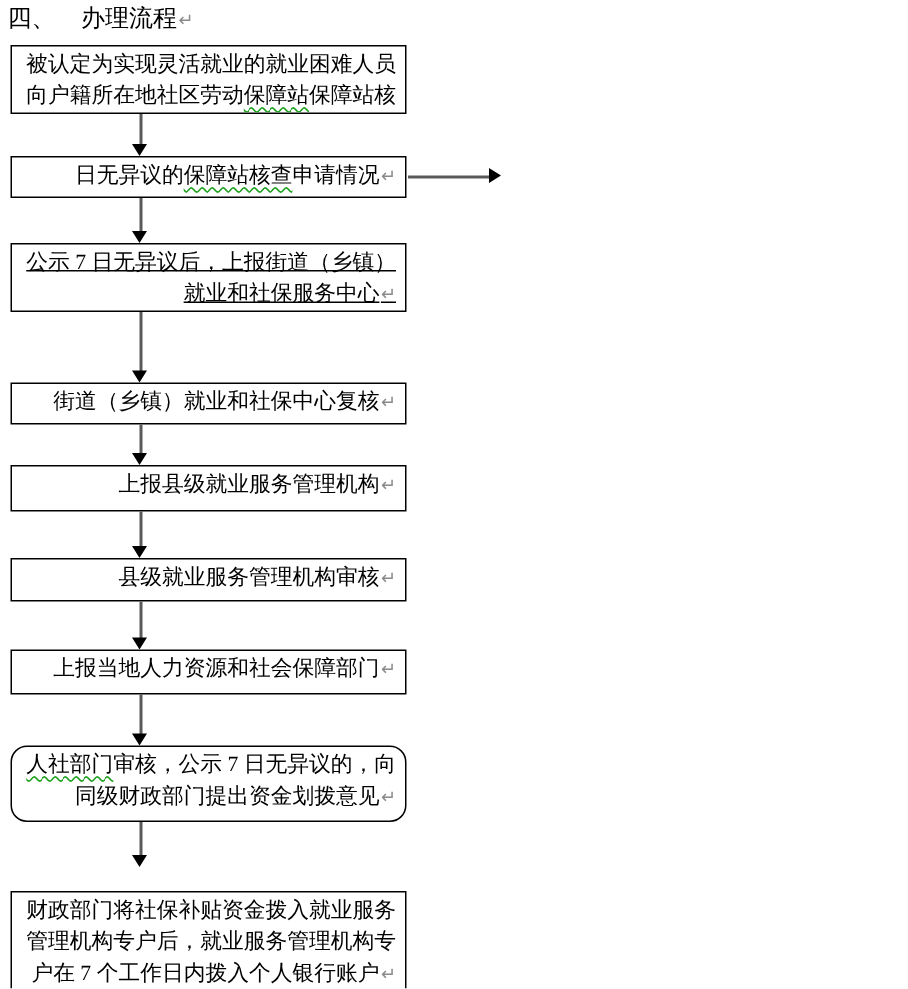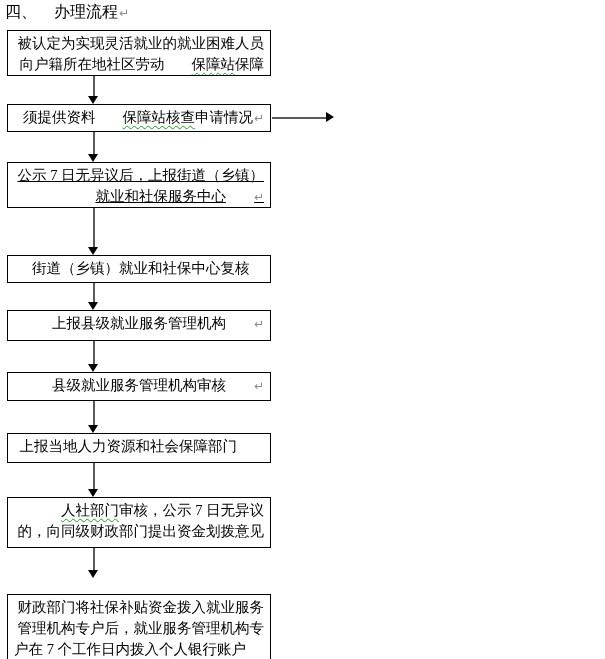"保障站" .wavy { margin-left: 27px -> none }
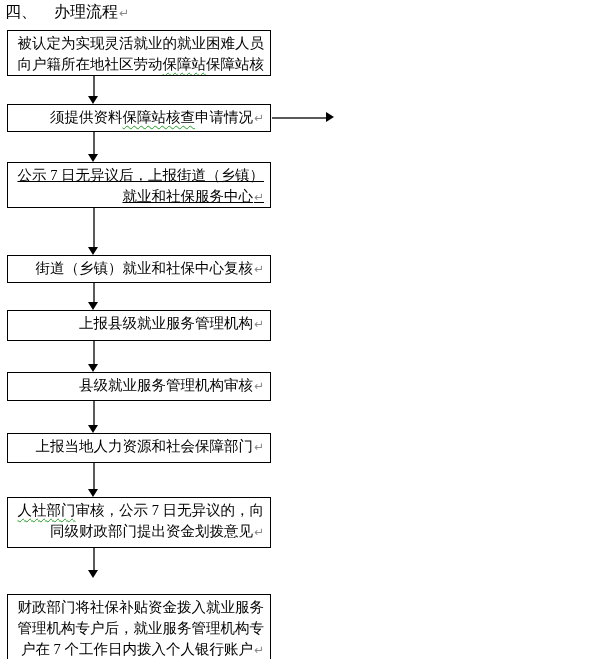"须提供资料" span { text: 须提供资料 -> 日无异议的 }
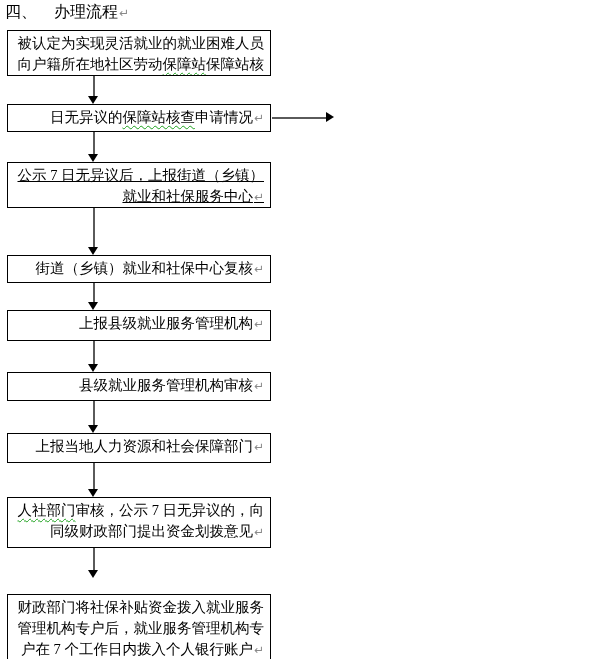"人社部门审核，公示 7 日无异议的，向同级财政部门提出资金划拨意见↵" .b8 { border-radius: none -> 11px }
